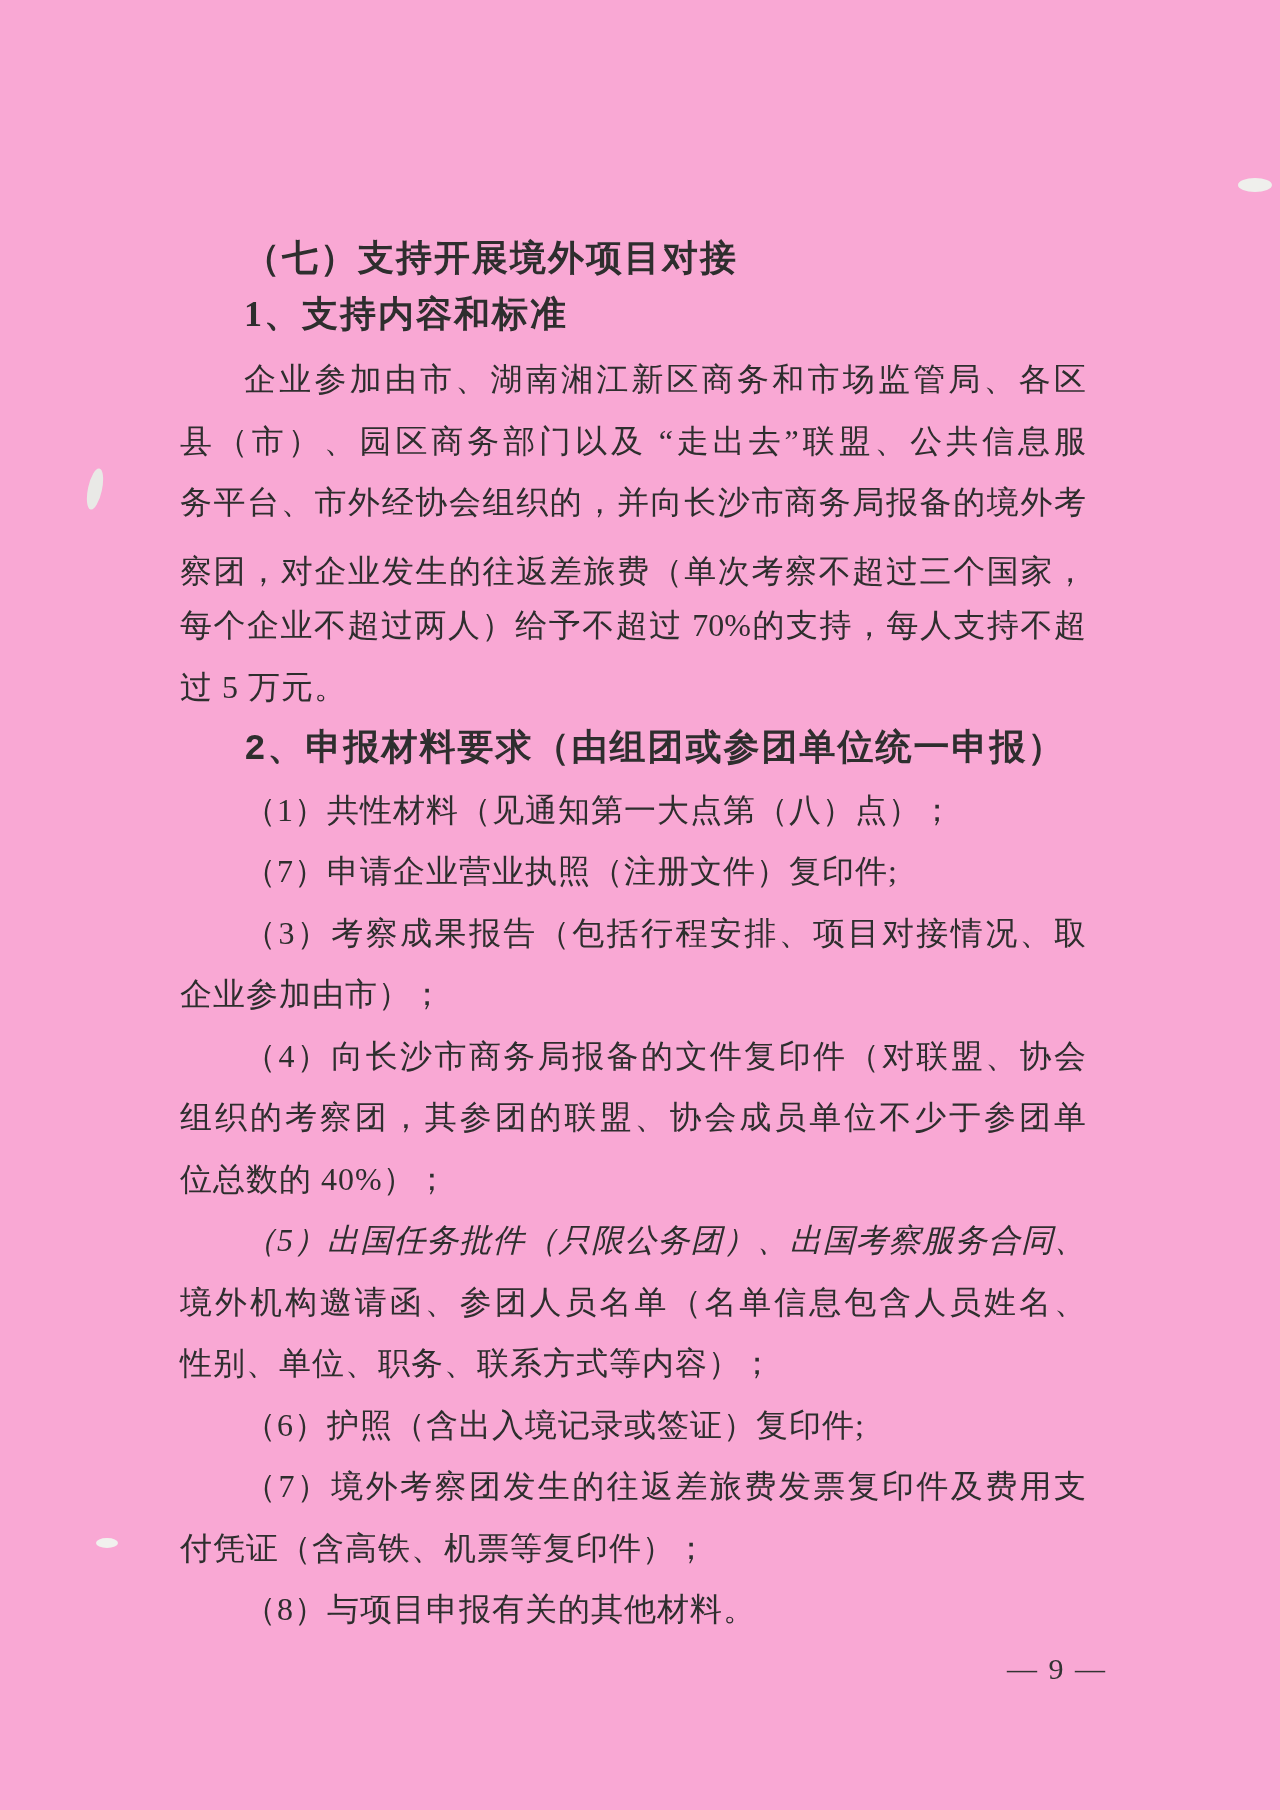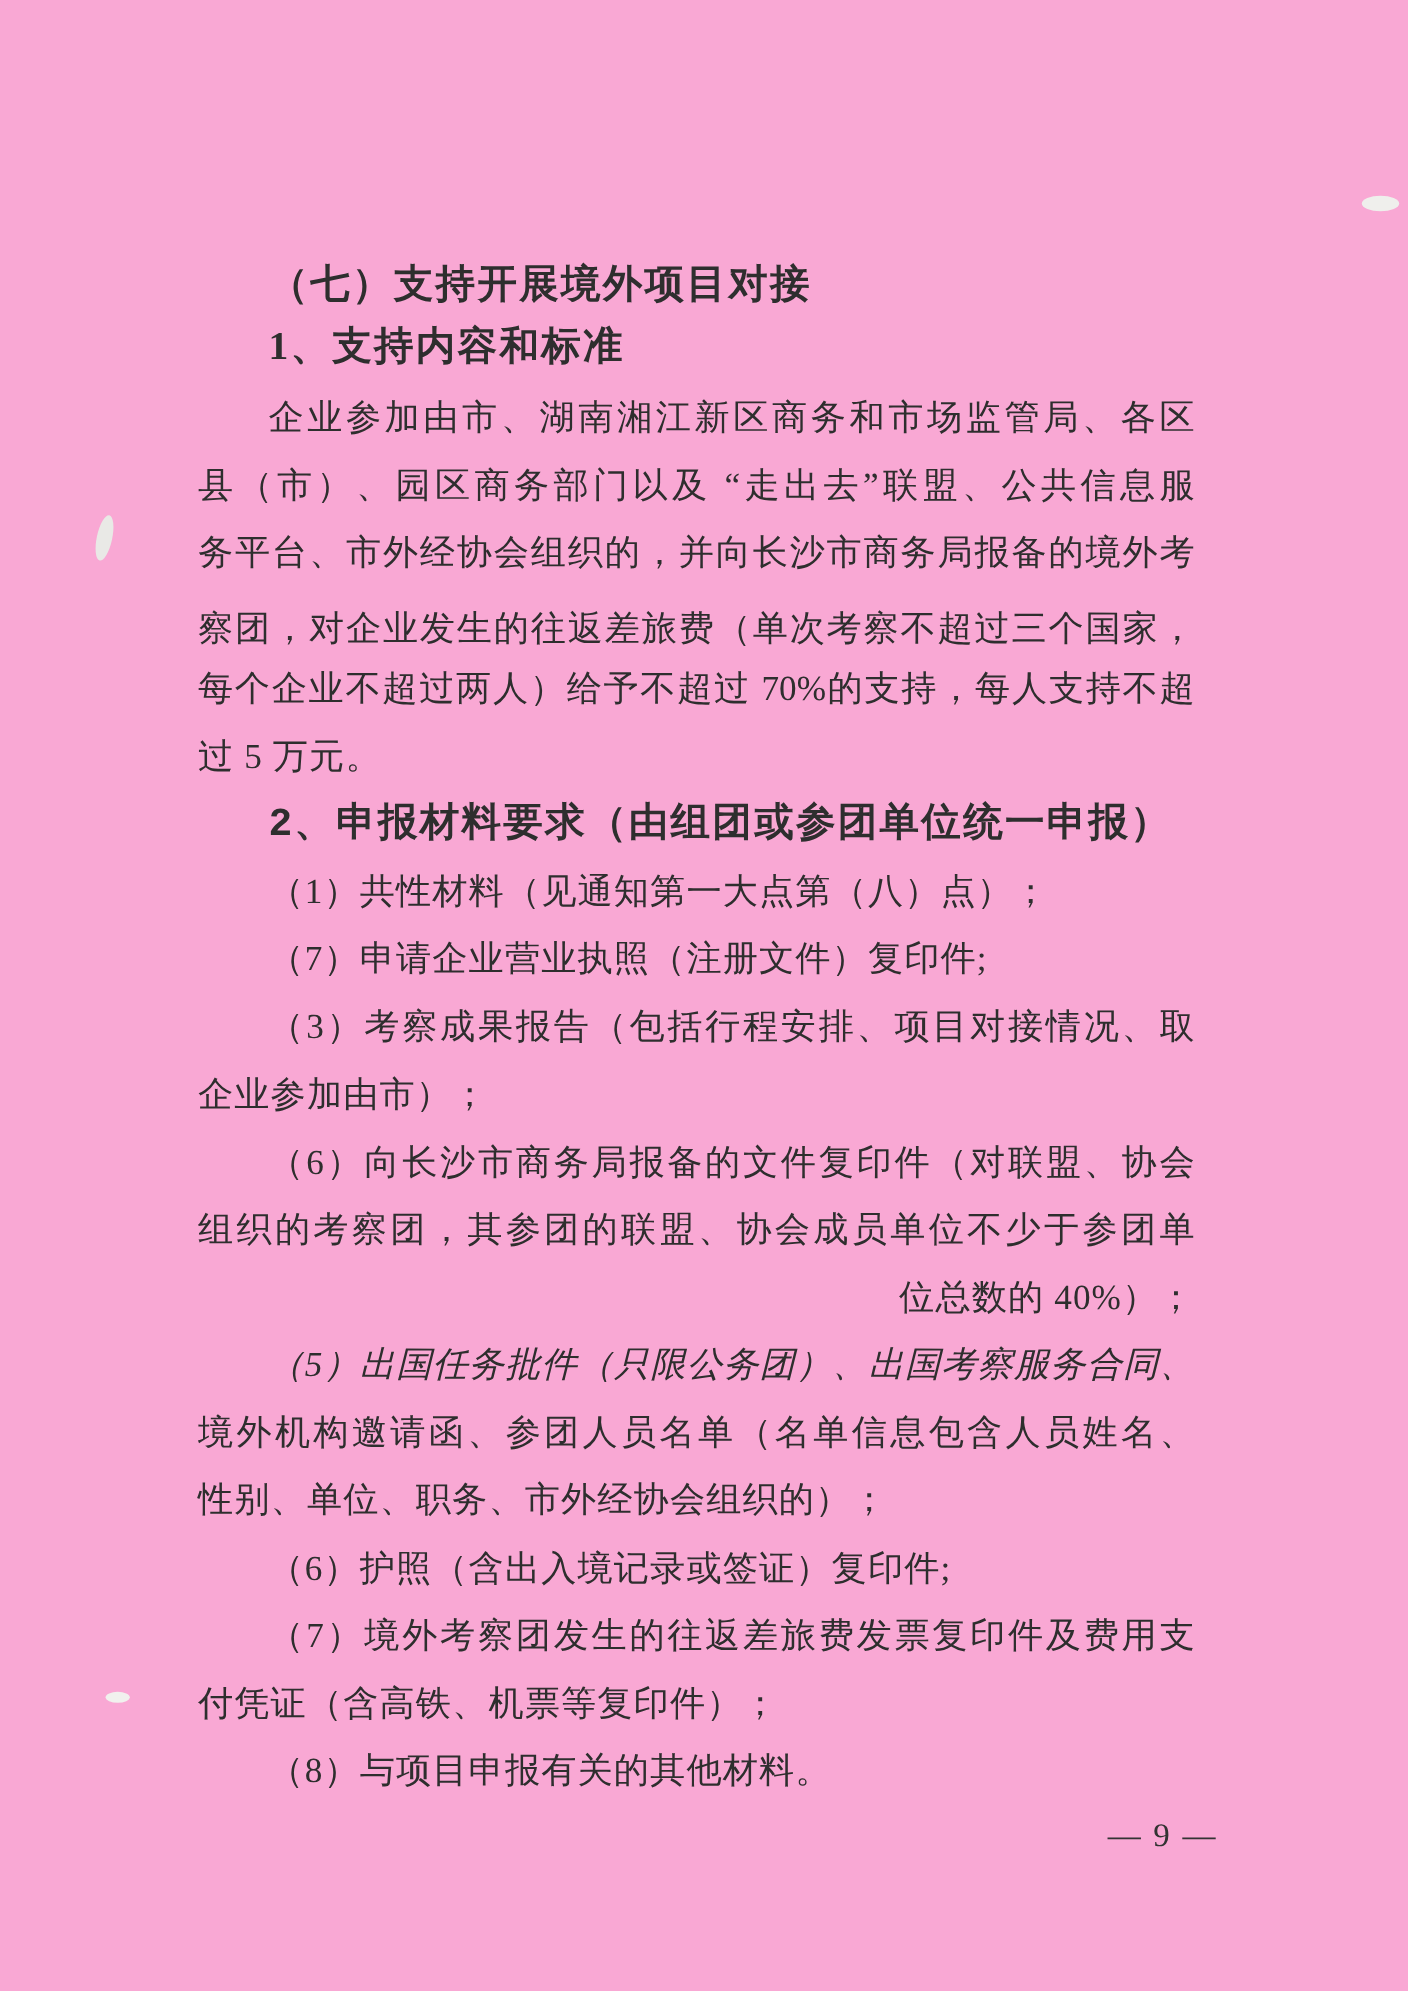"（6）向长沙市商务局报备的文件复印件（对联盟、协会" div.line { text: 6 -> 4 }
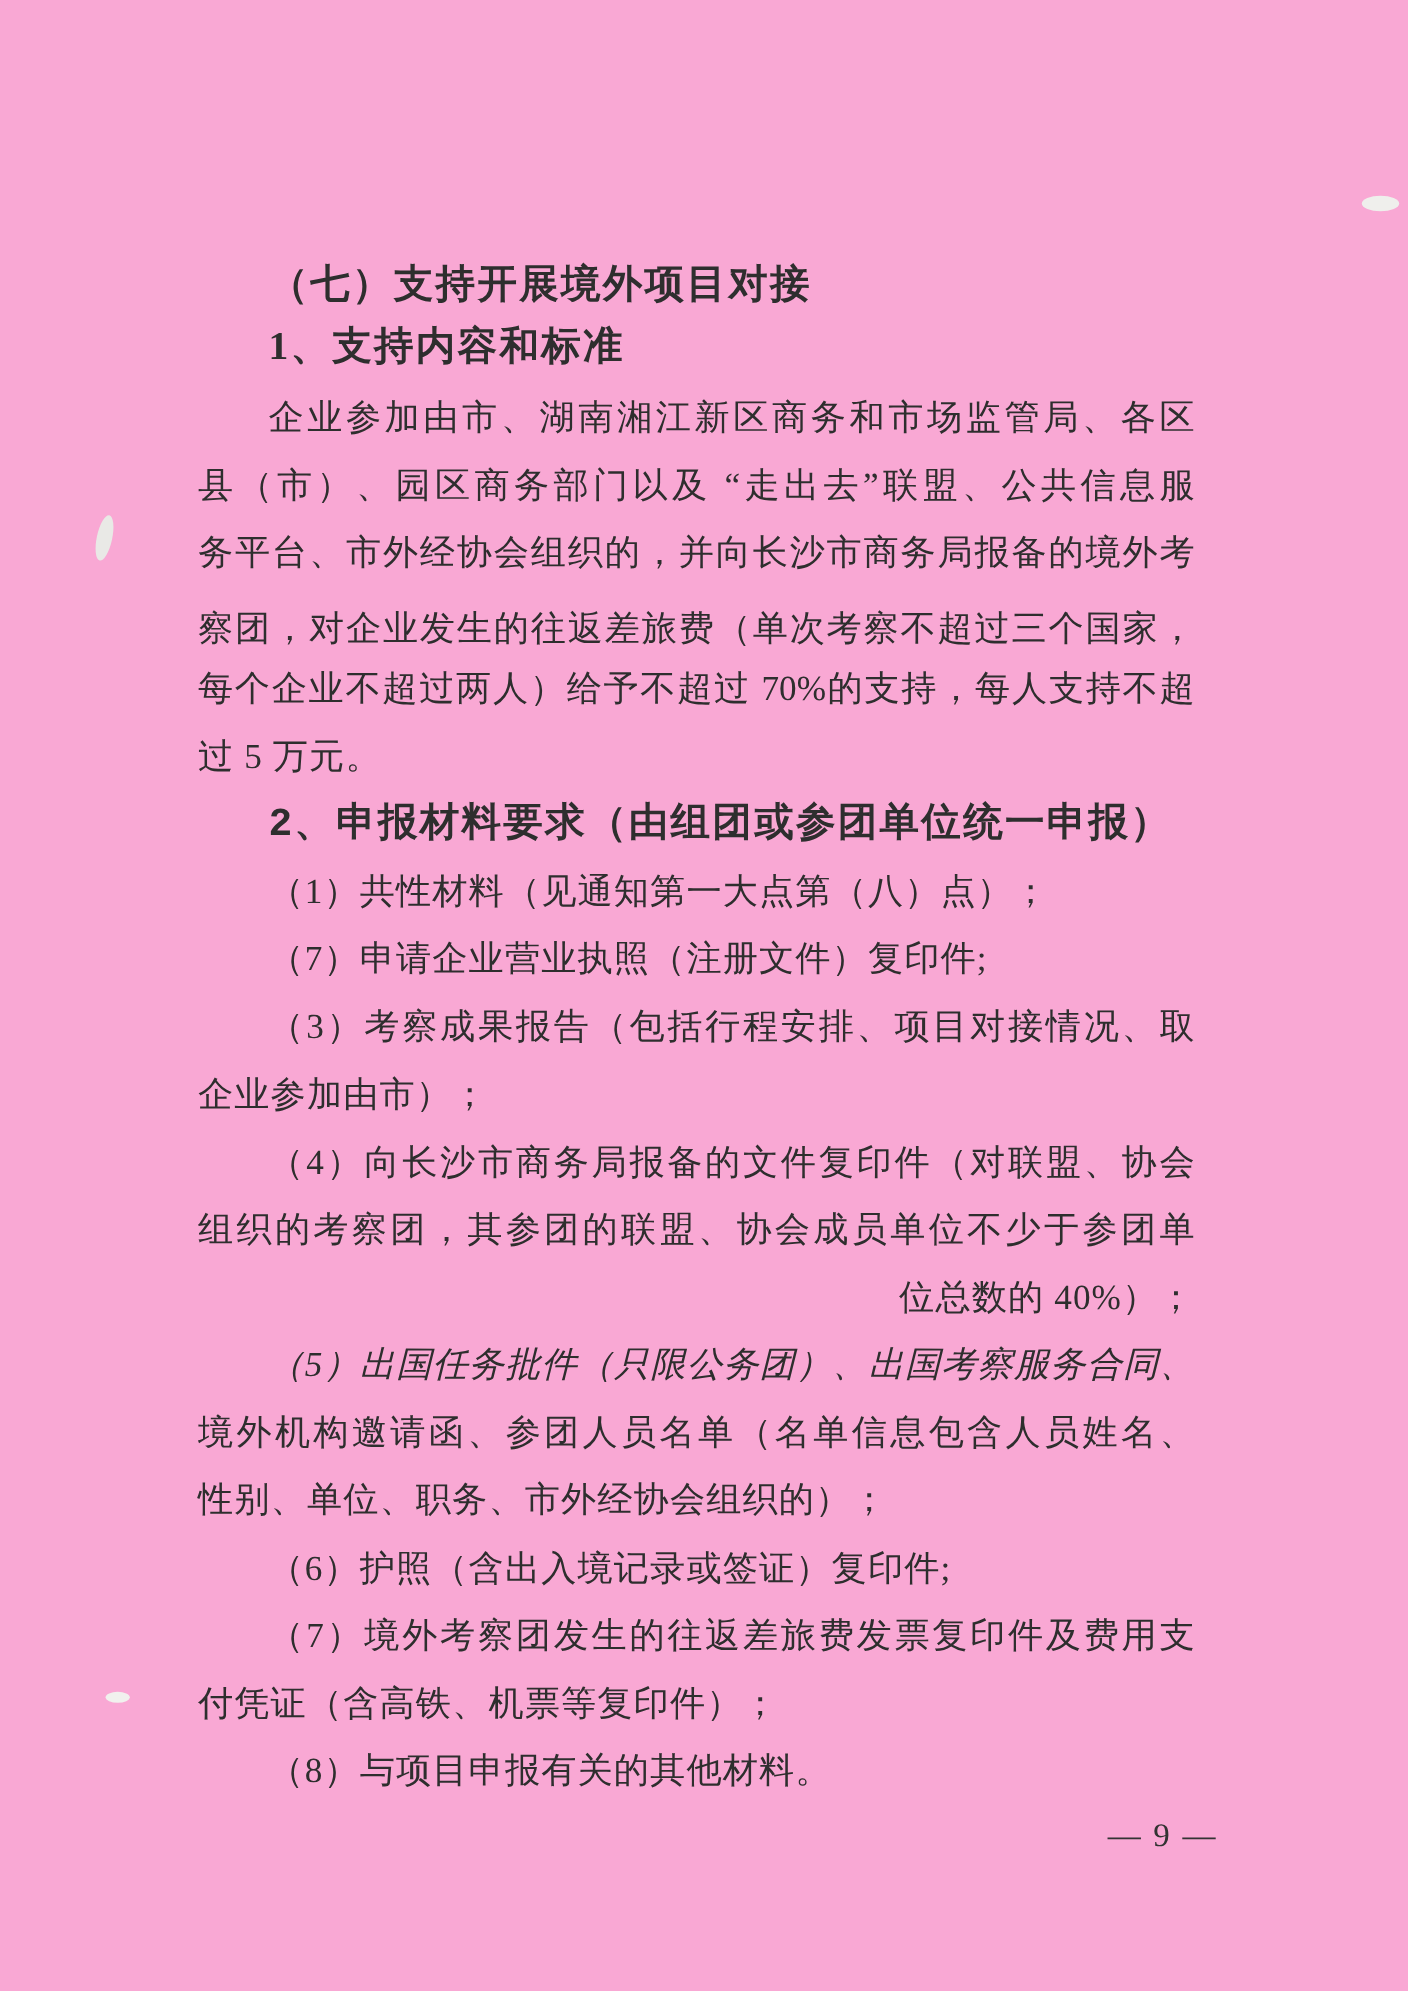"位总数的 40%）；" div.line { text-align: right -> none }
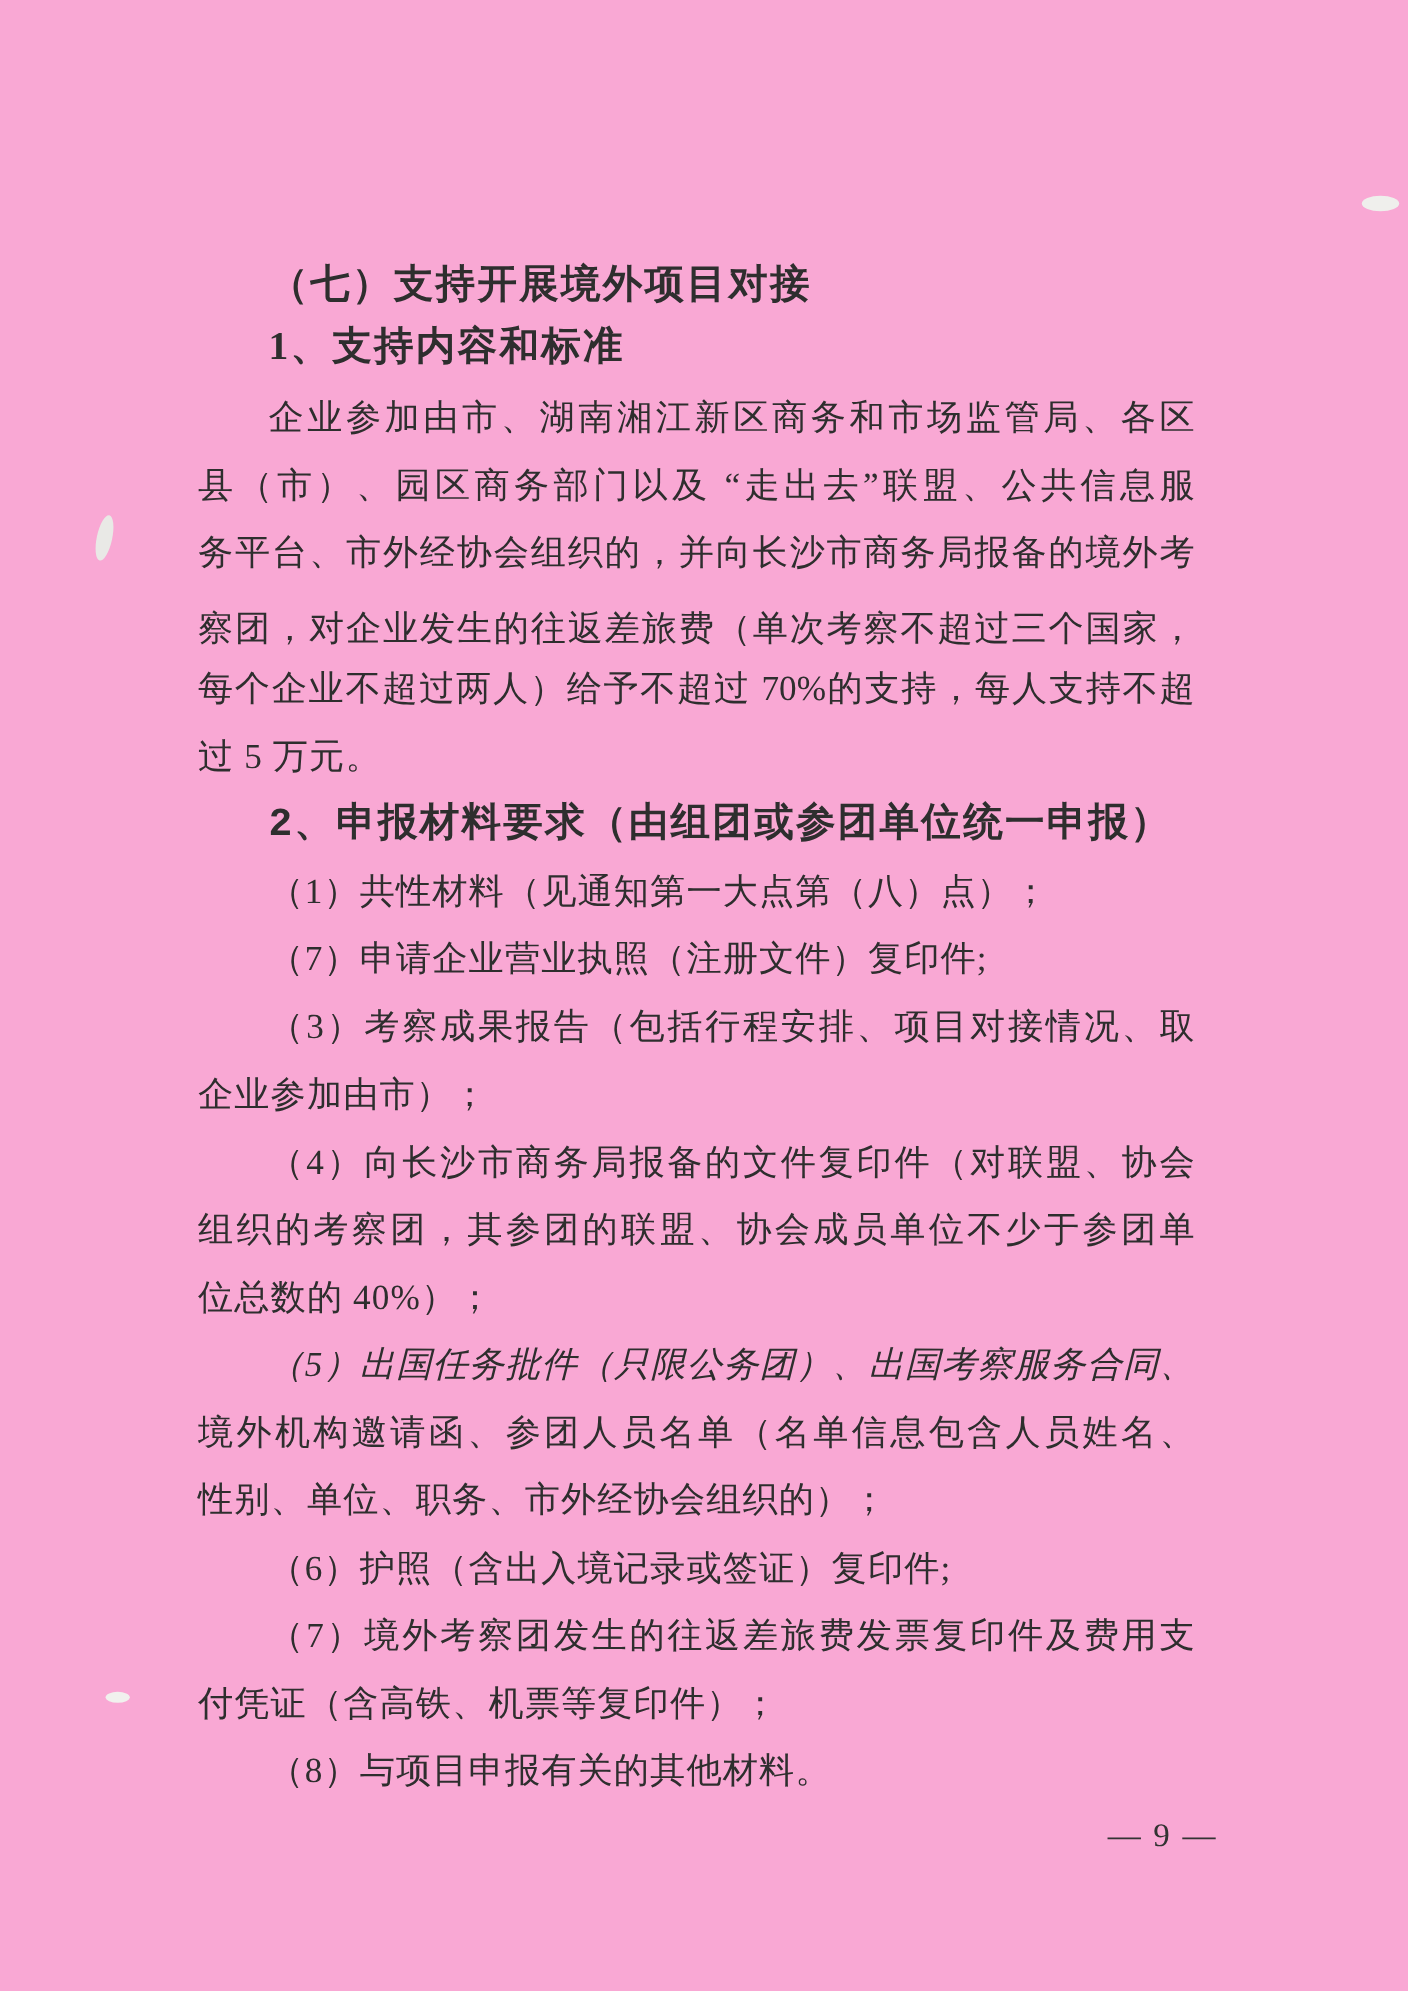"性别、单位、职务、市外经协会组织的）；" div.line { text: 市外经协会组织的 -> 联系方式等内容 }
